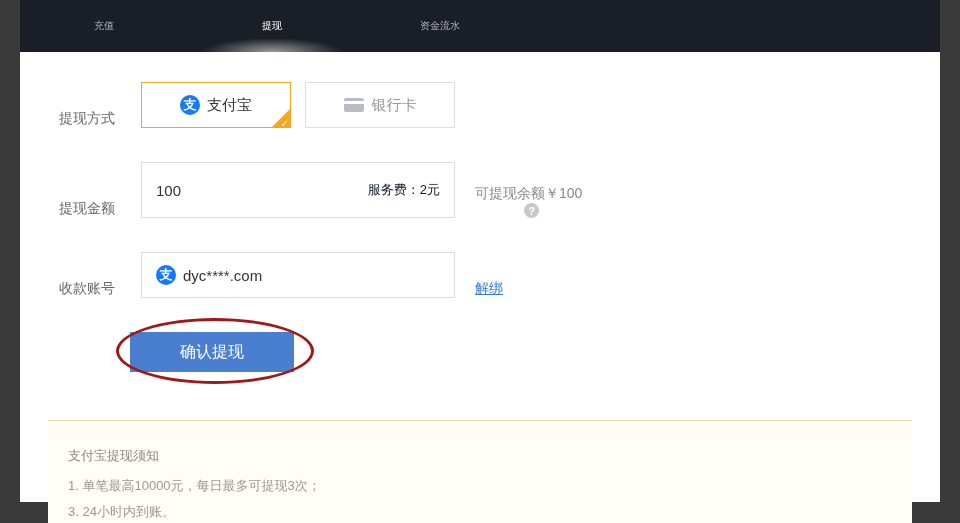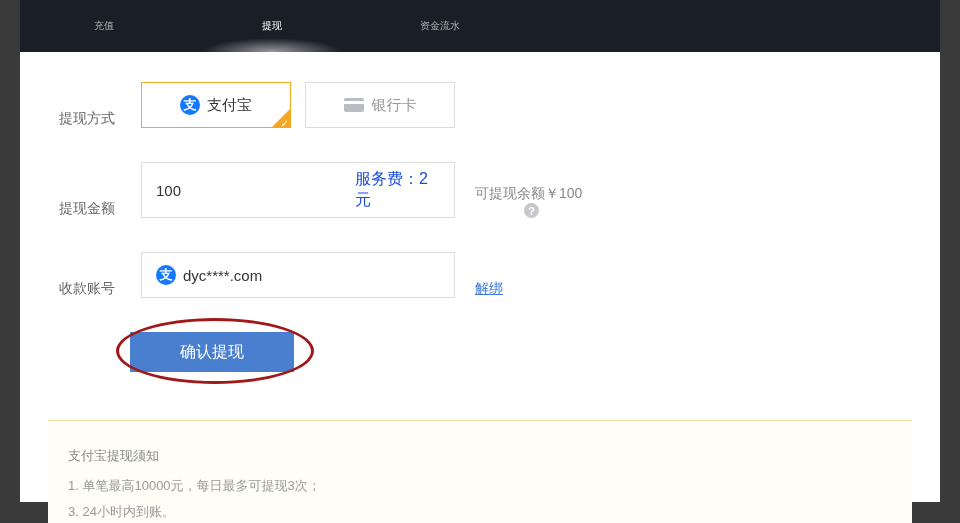"服务费：2元" .fee-text { color: #1d4ed8 -> #0f172a; font-size: 16px -> 13px }
